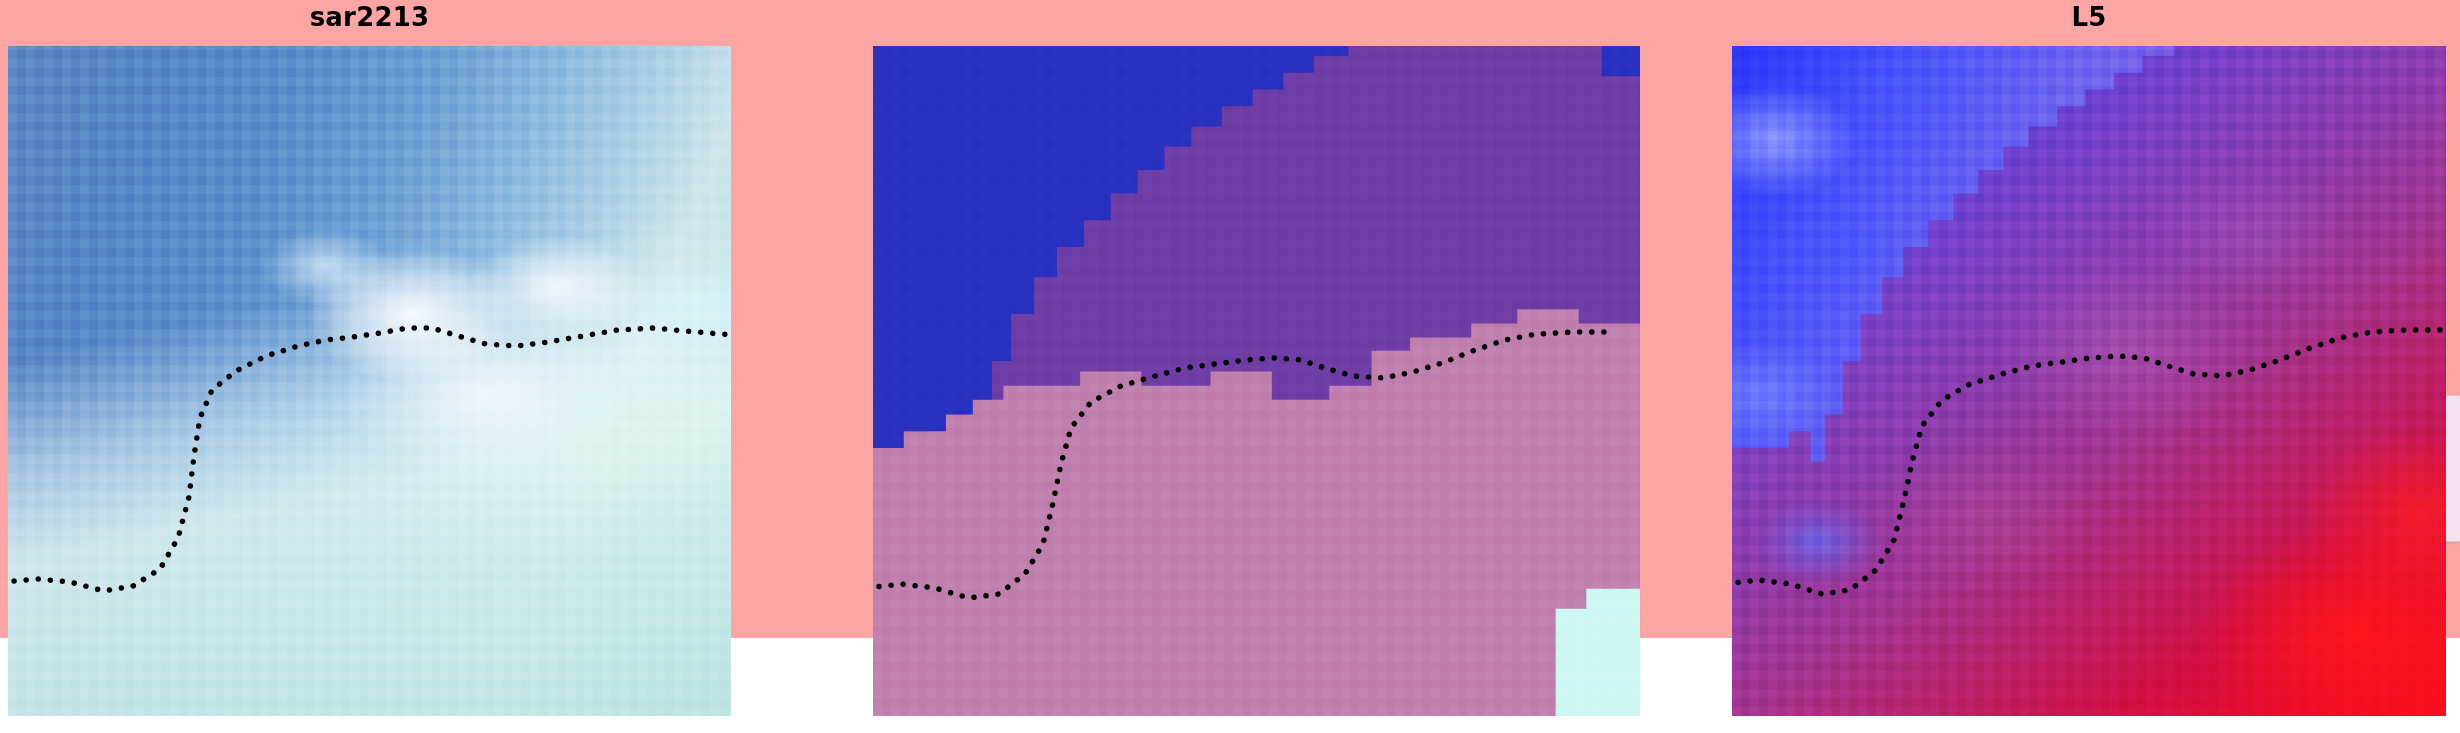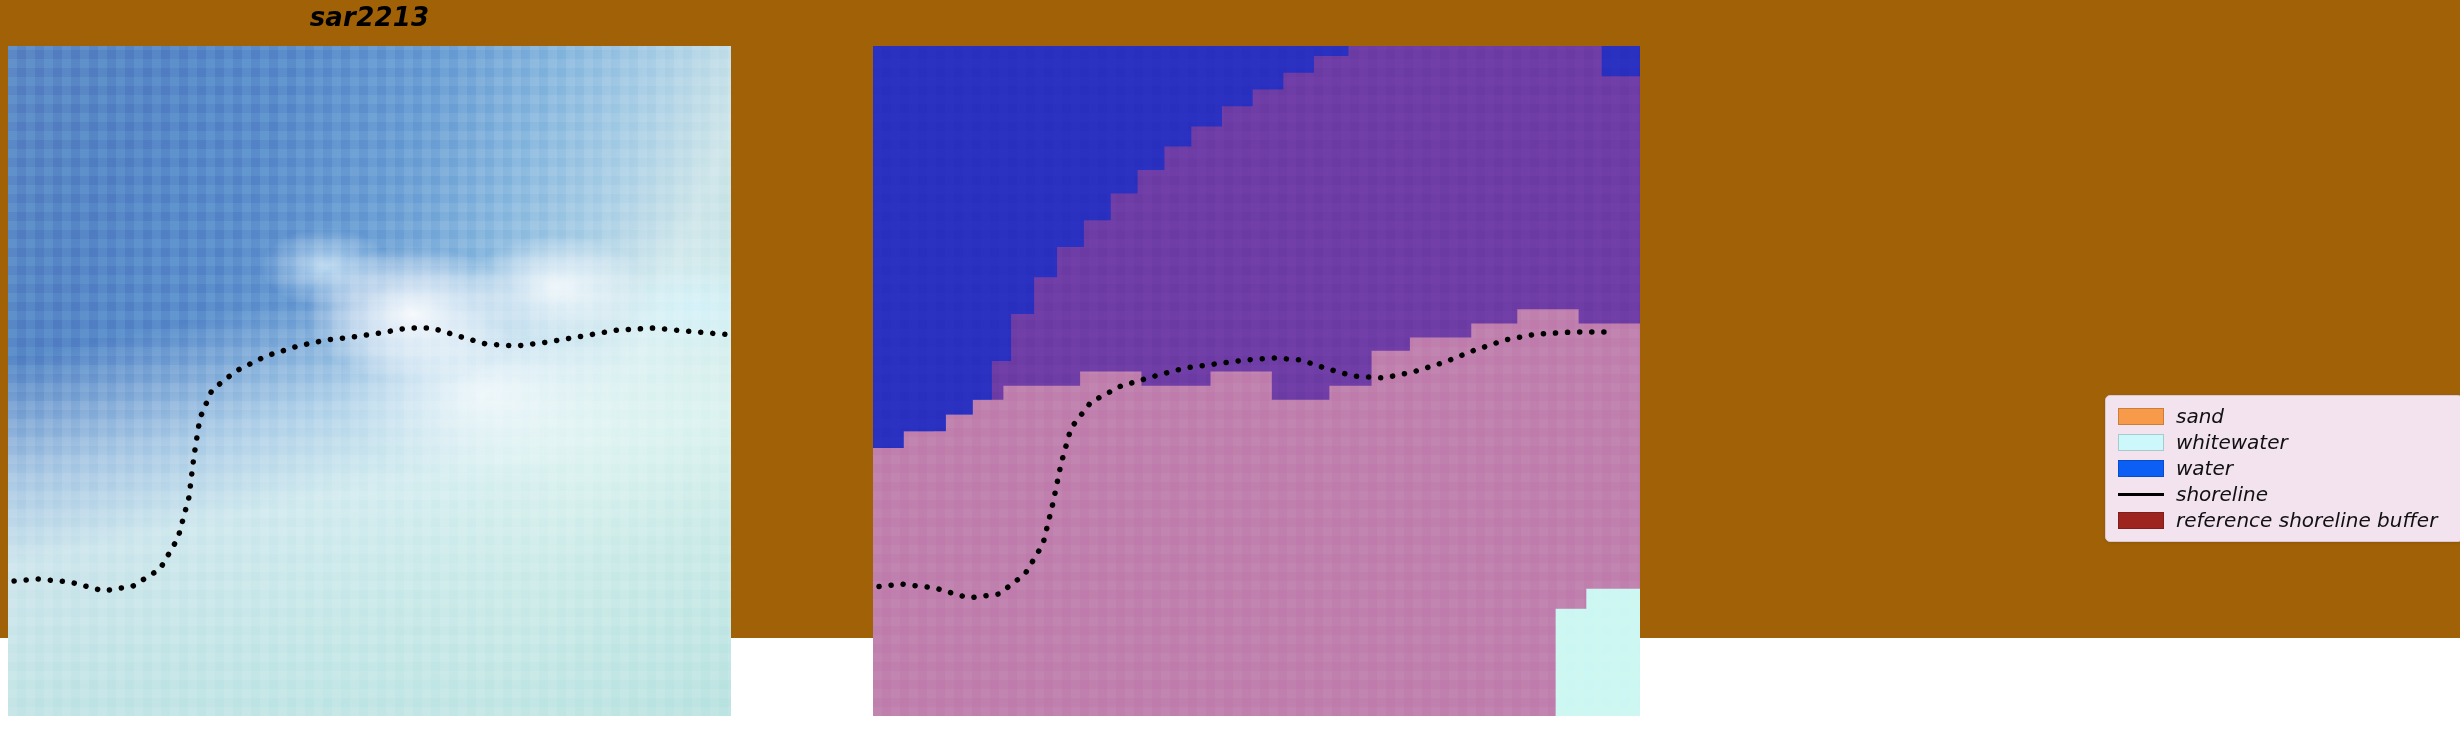"sar2213" #figure { background: #a16207 -> #fca5a5; font-style: italic -> none }
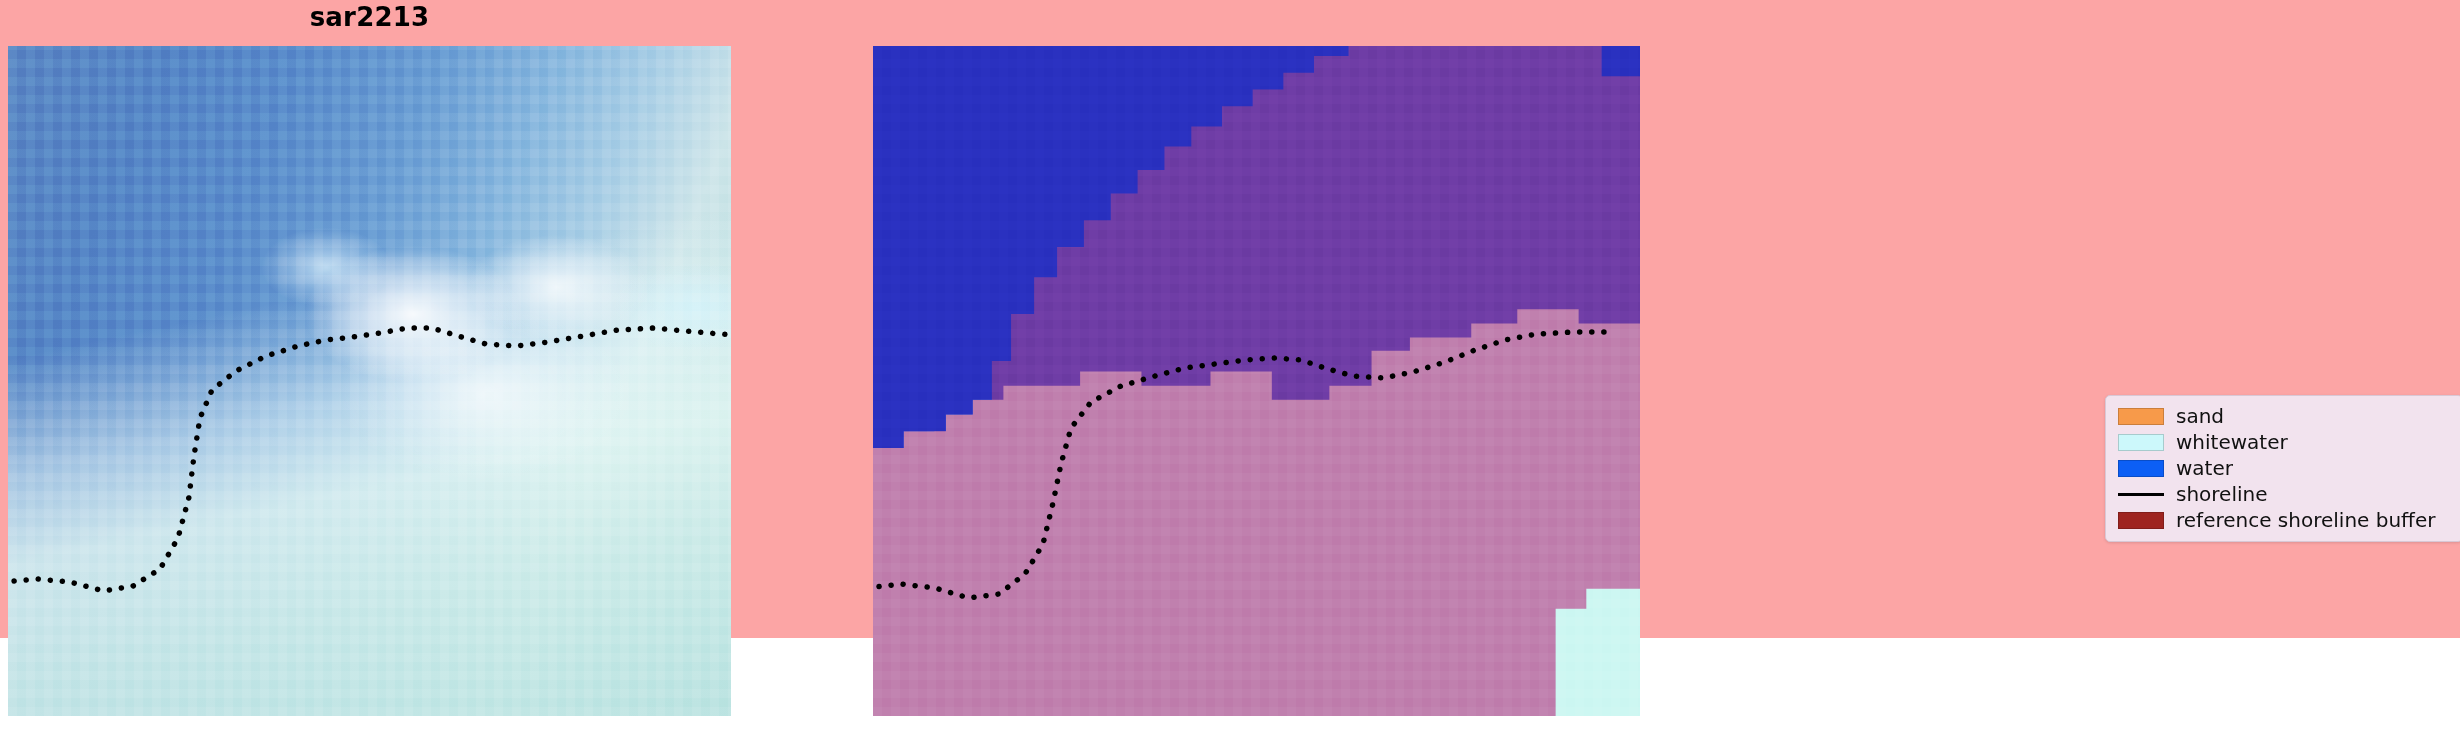"L5" div.panel { html: none -> <div> <div>L5</div> <div> <div></div> <div></div> <div></div> <div></div> <div></div> <div></div> <div> <svg> <path></path> </svg> </div> </div> </div> }
